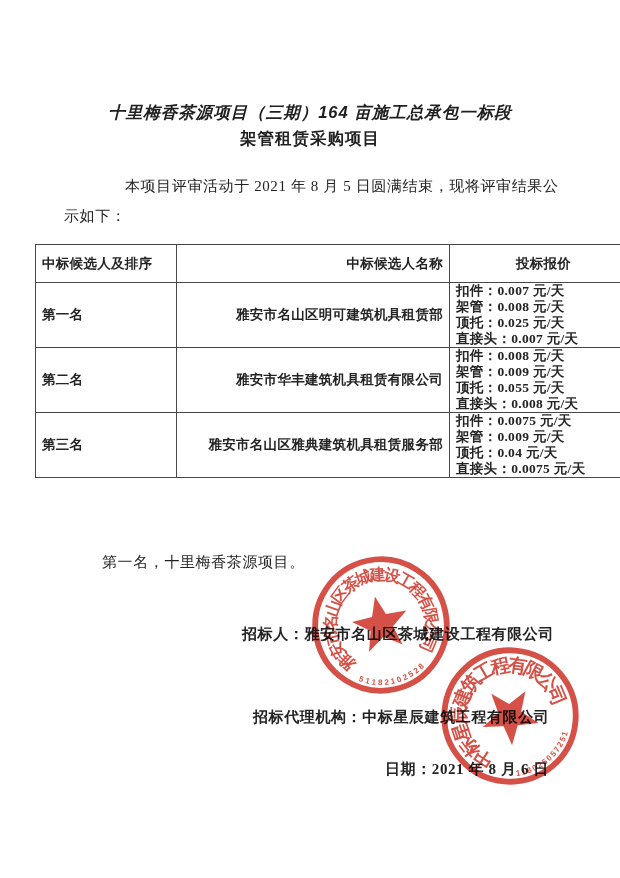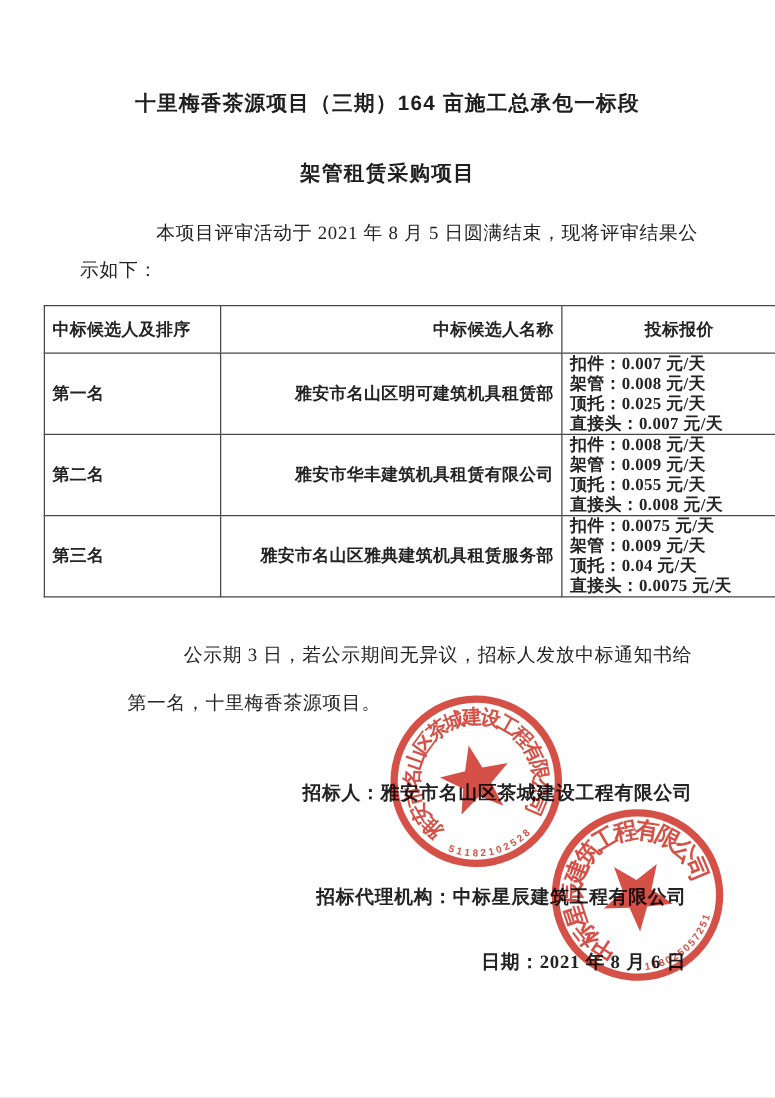"十里梅香茶源项目（三期）164 亩施工总承包一标段" div.abs { font-style: none -> italic; top: 72px -> 102px }
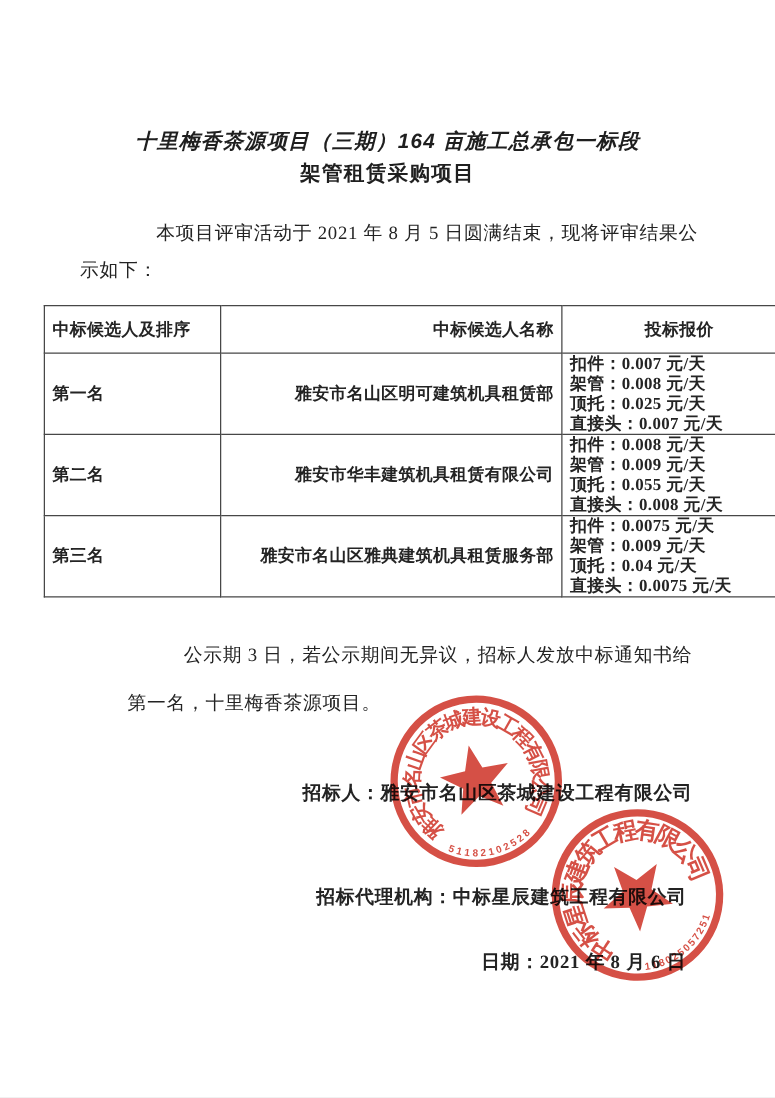"公示期 3 日，若公示期间无异议，招标人发放中标通知书给" div.abs { html: <div>公示期 3 日，若公示期间无异议，招标人发放中标通知书给</div> -> none }
